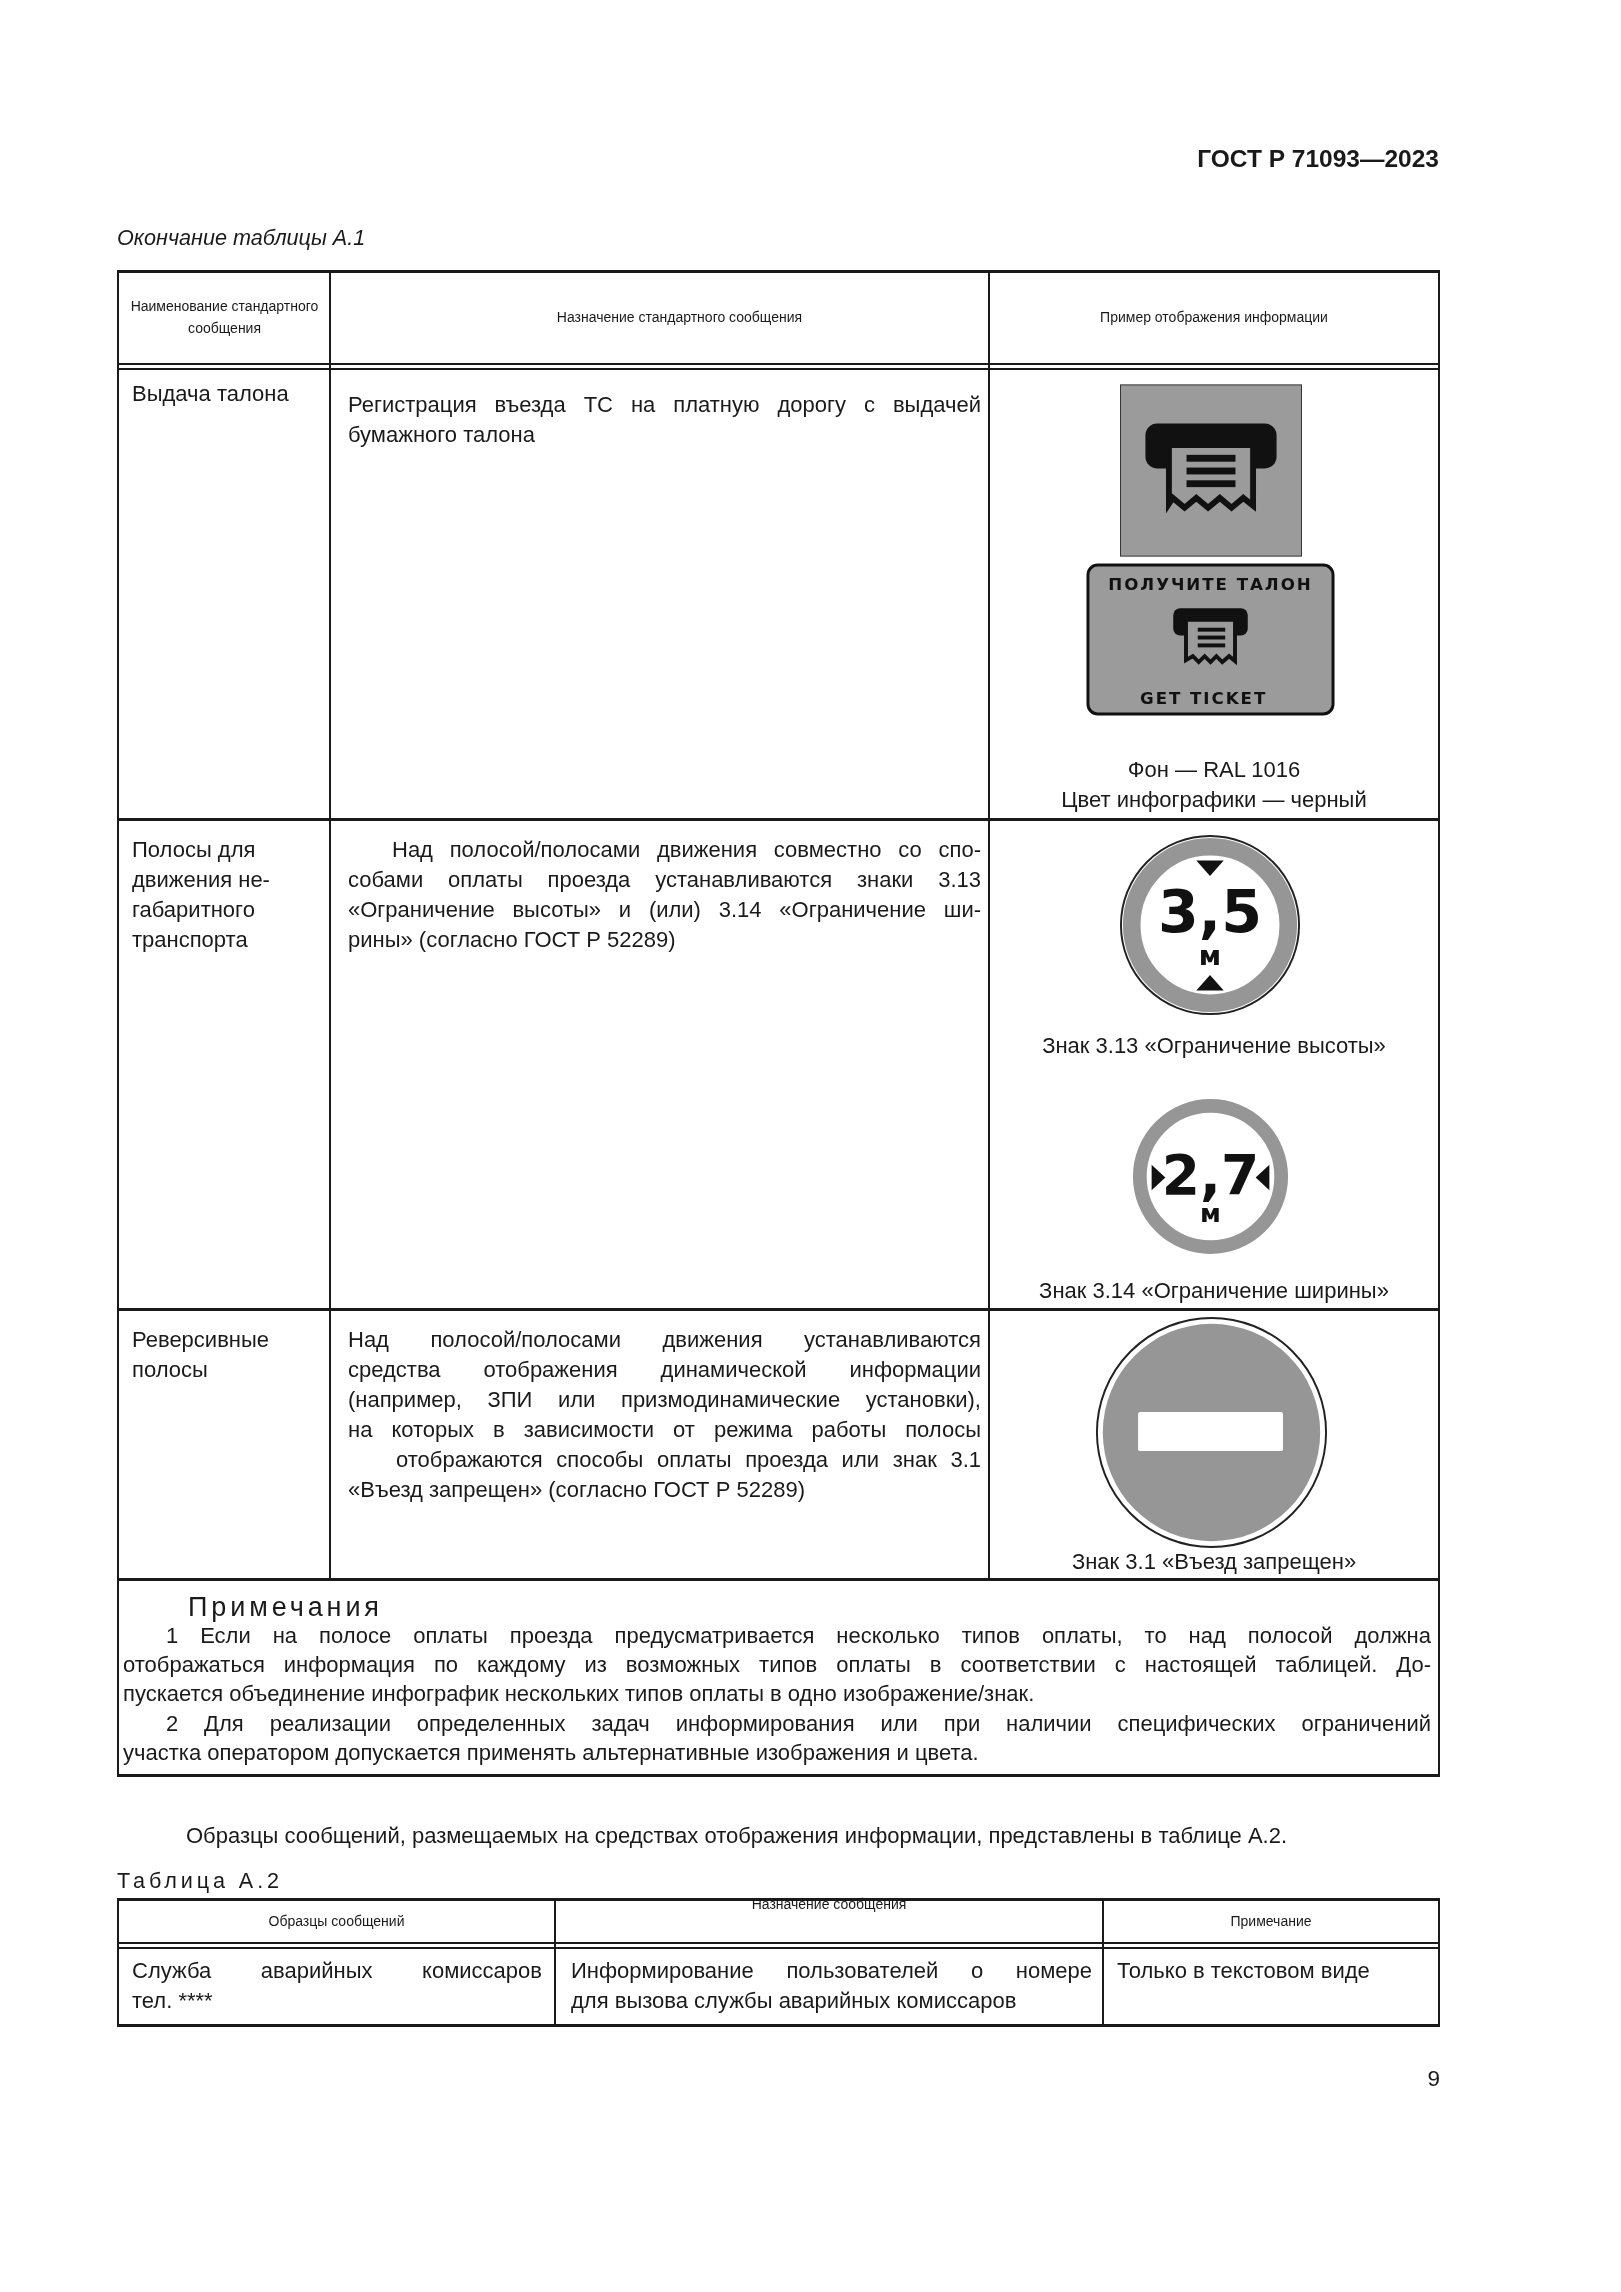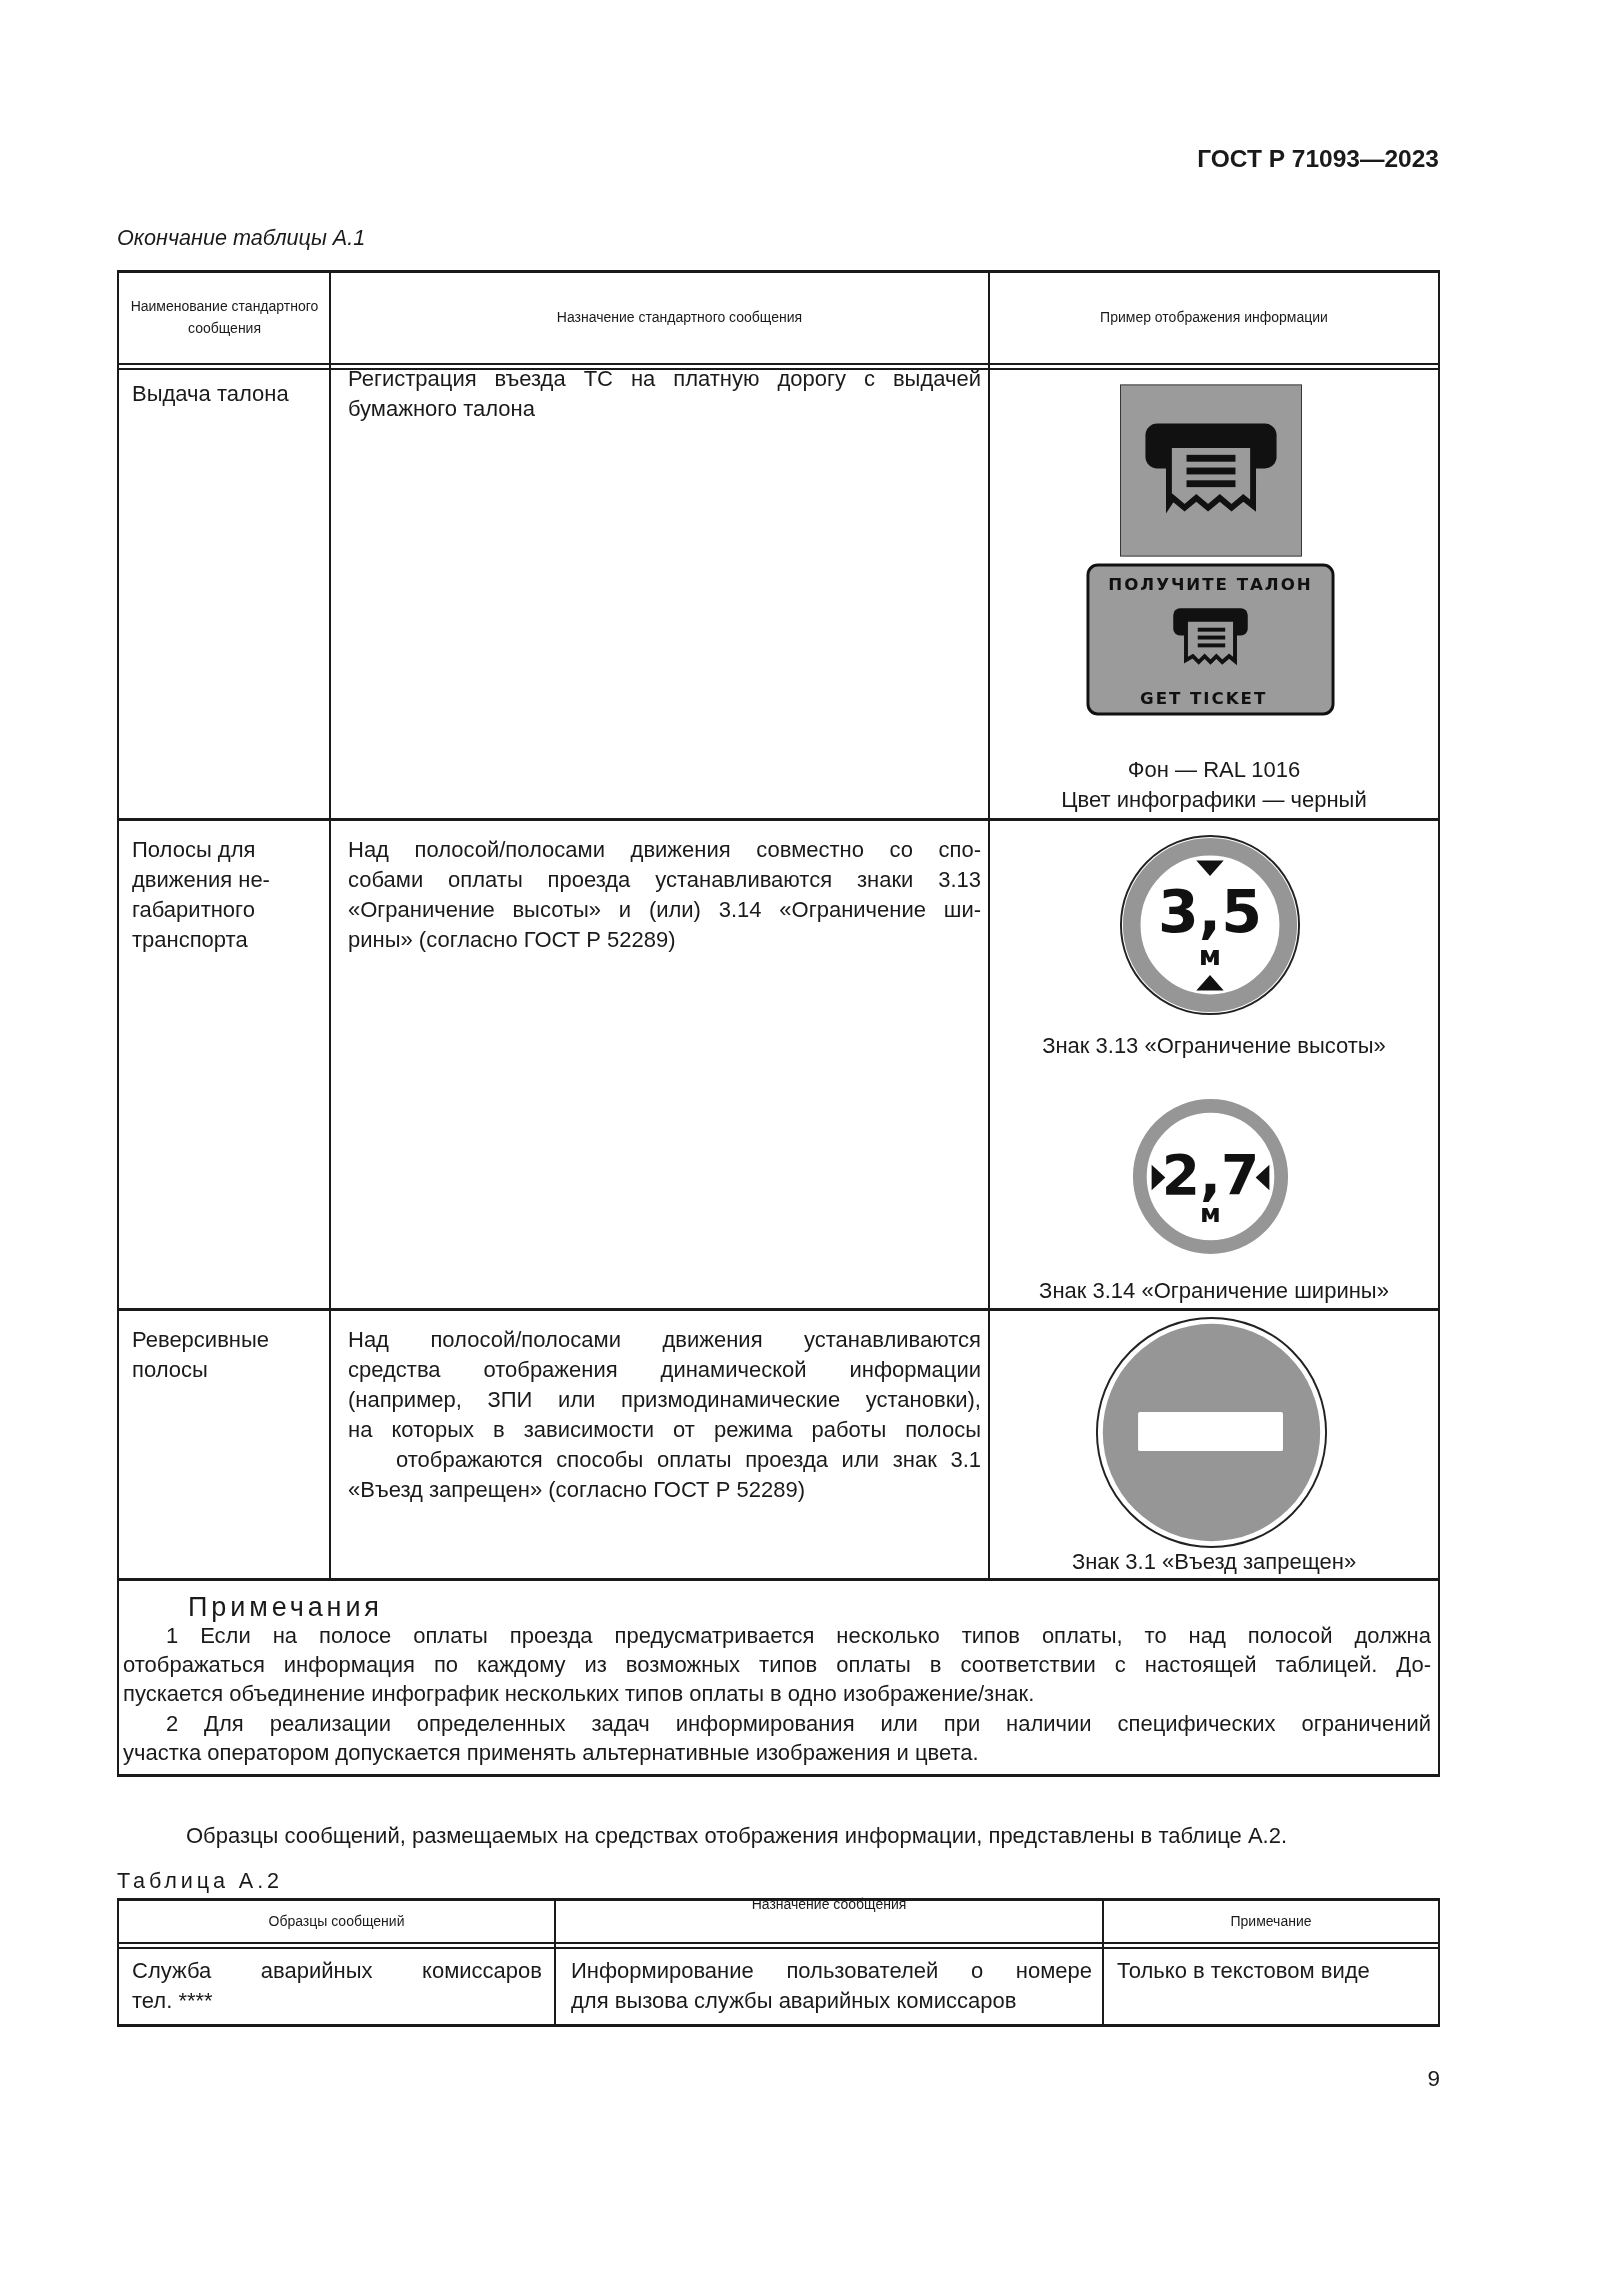"Регистрация въезда ТС на платную" div.cell-text { top: 364px -> 390px }
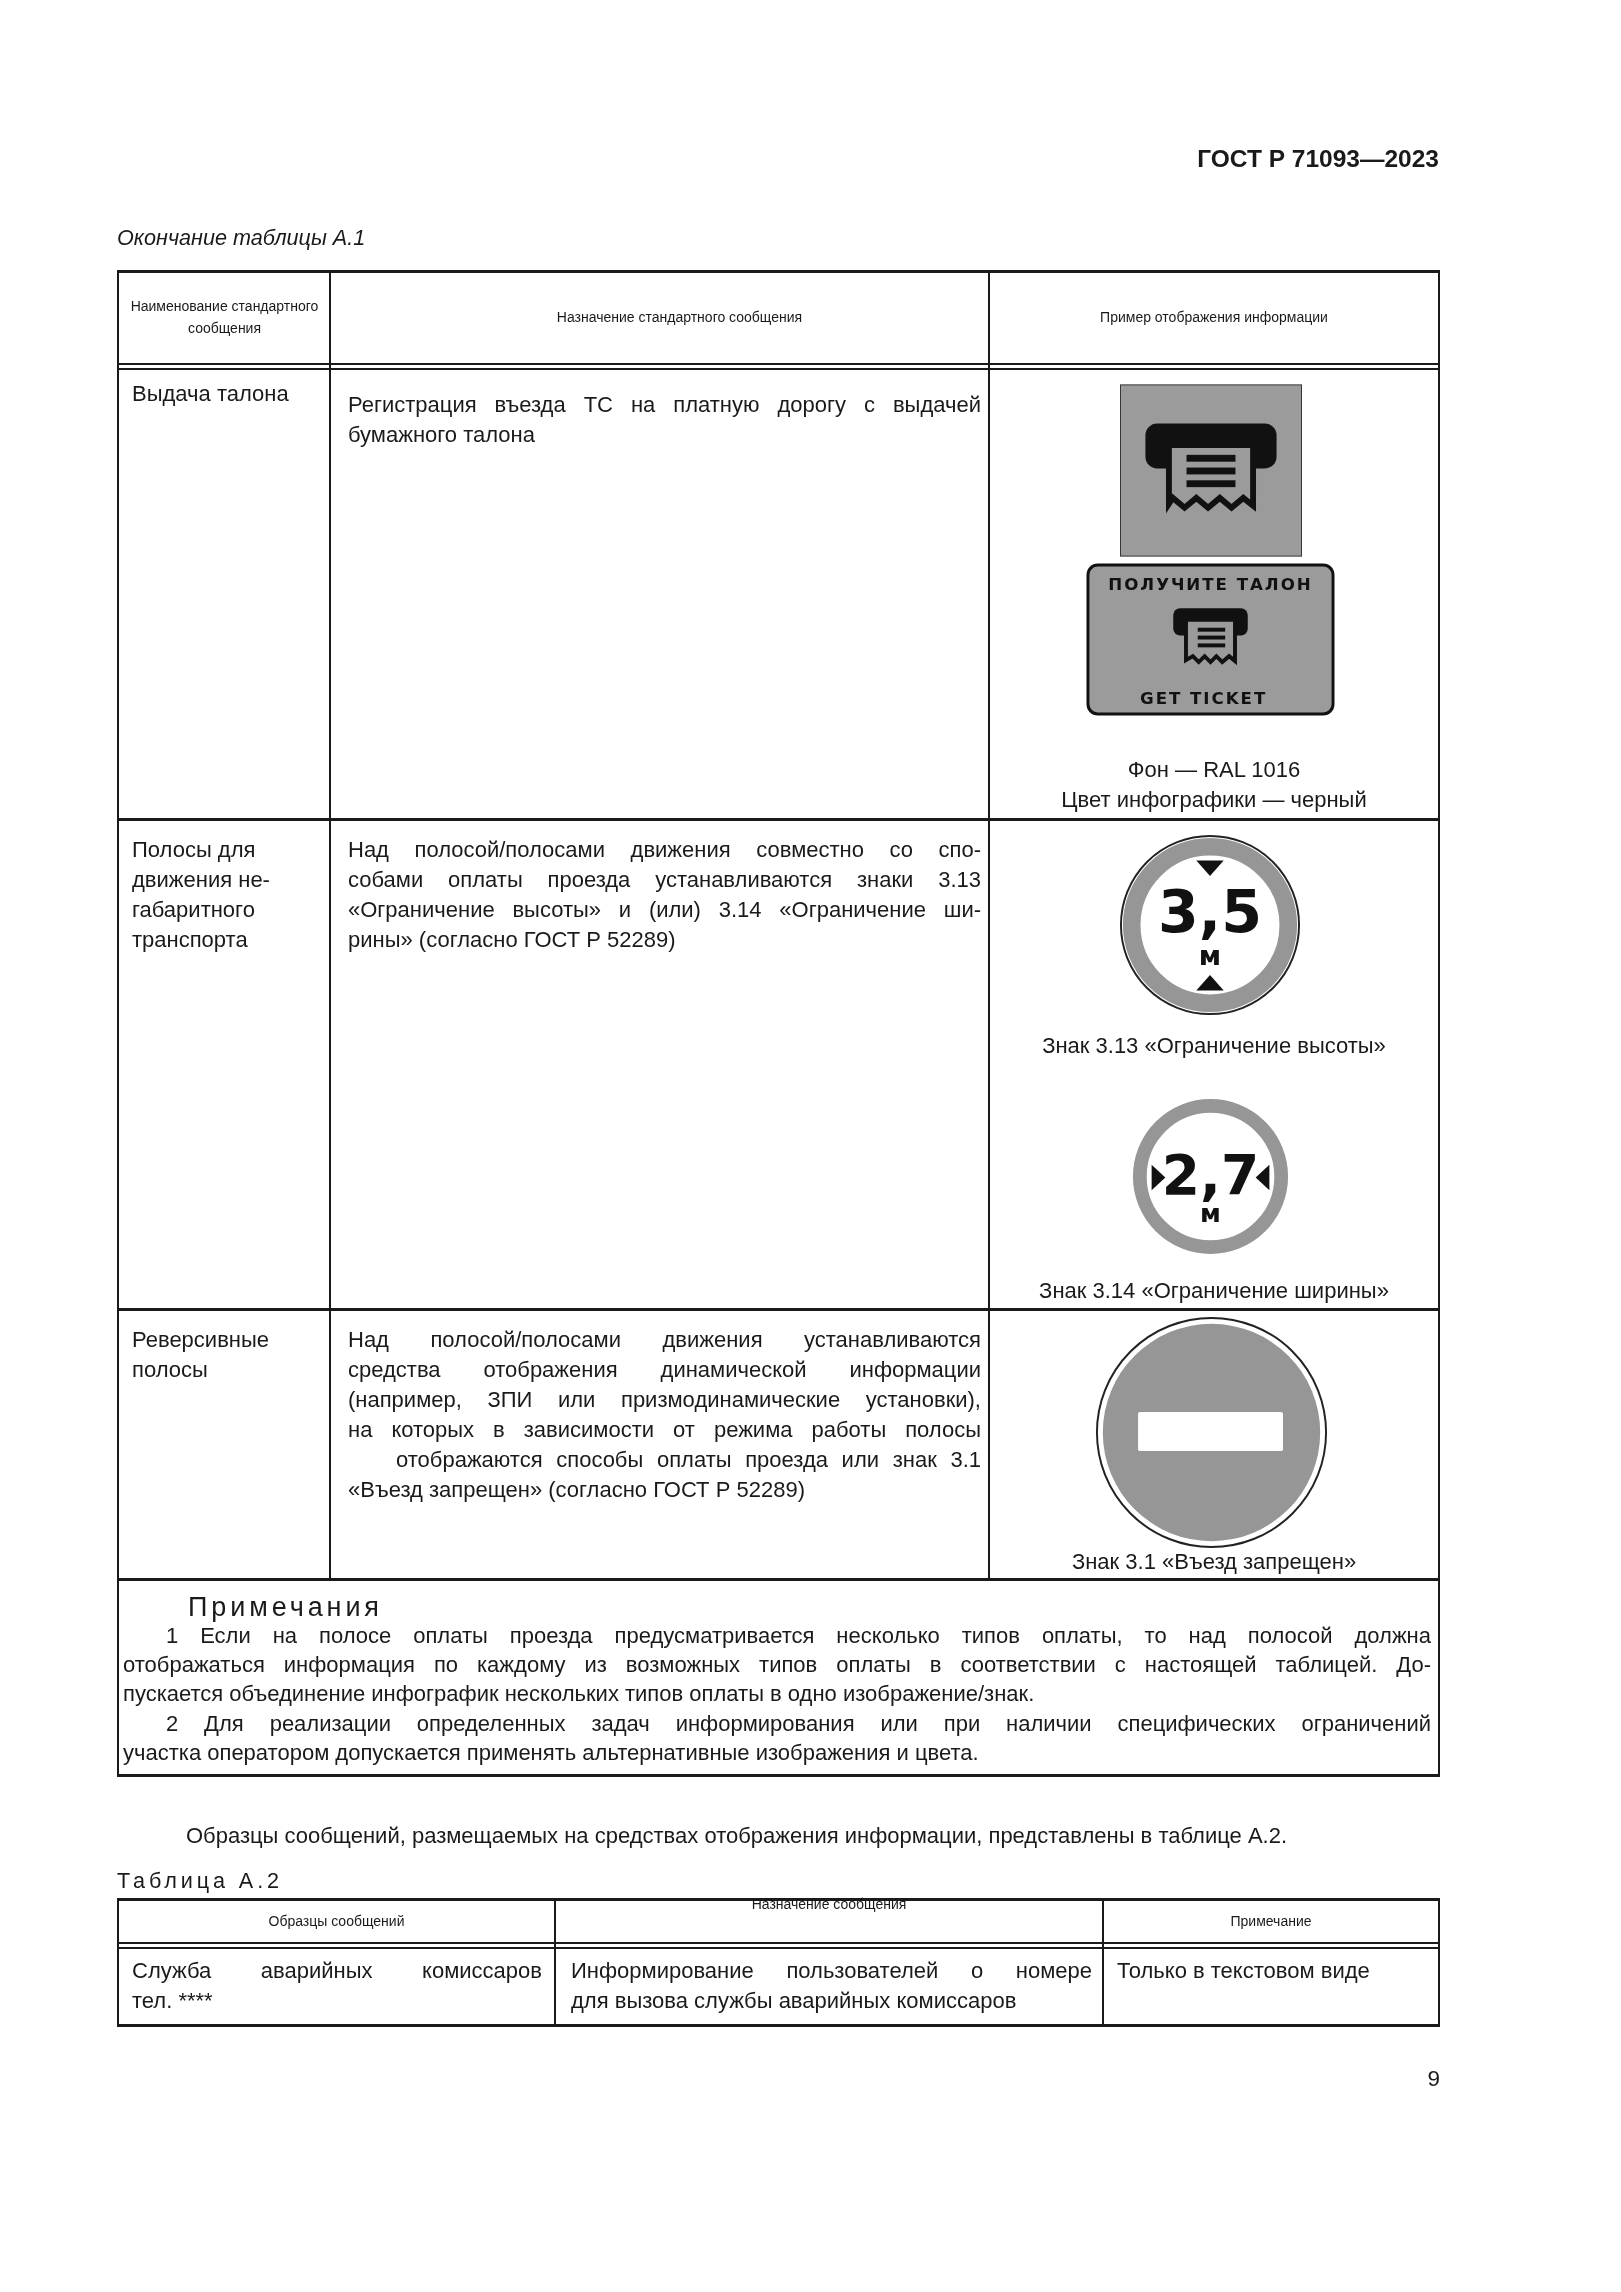"Над полосой/полосами движения совместно" div.justify { margin-left: none -> 44px }
